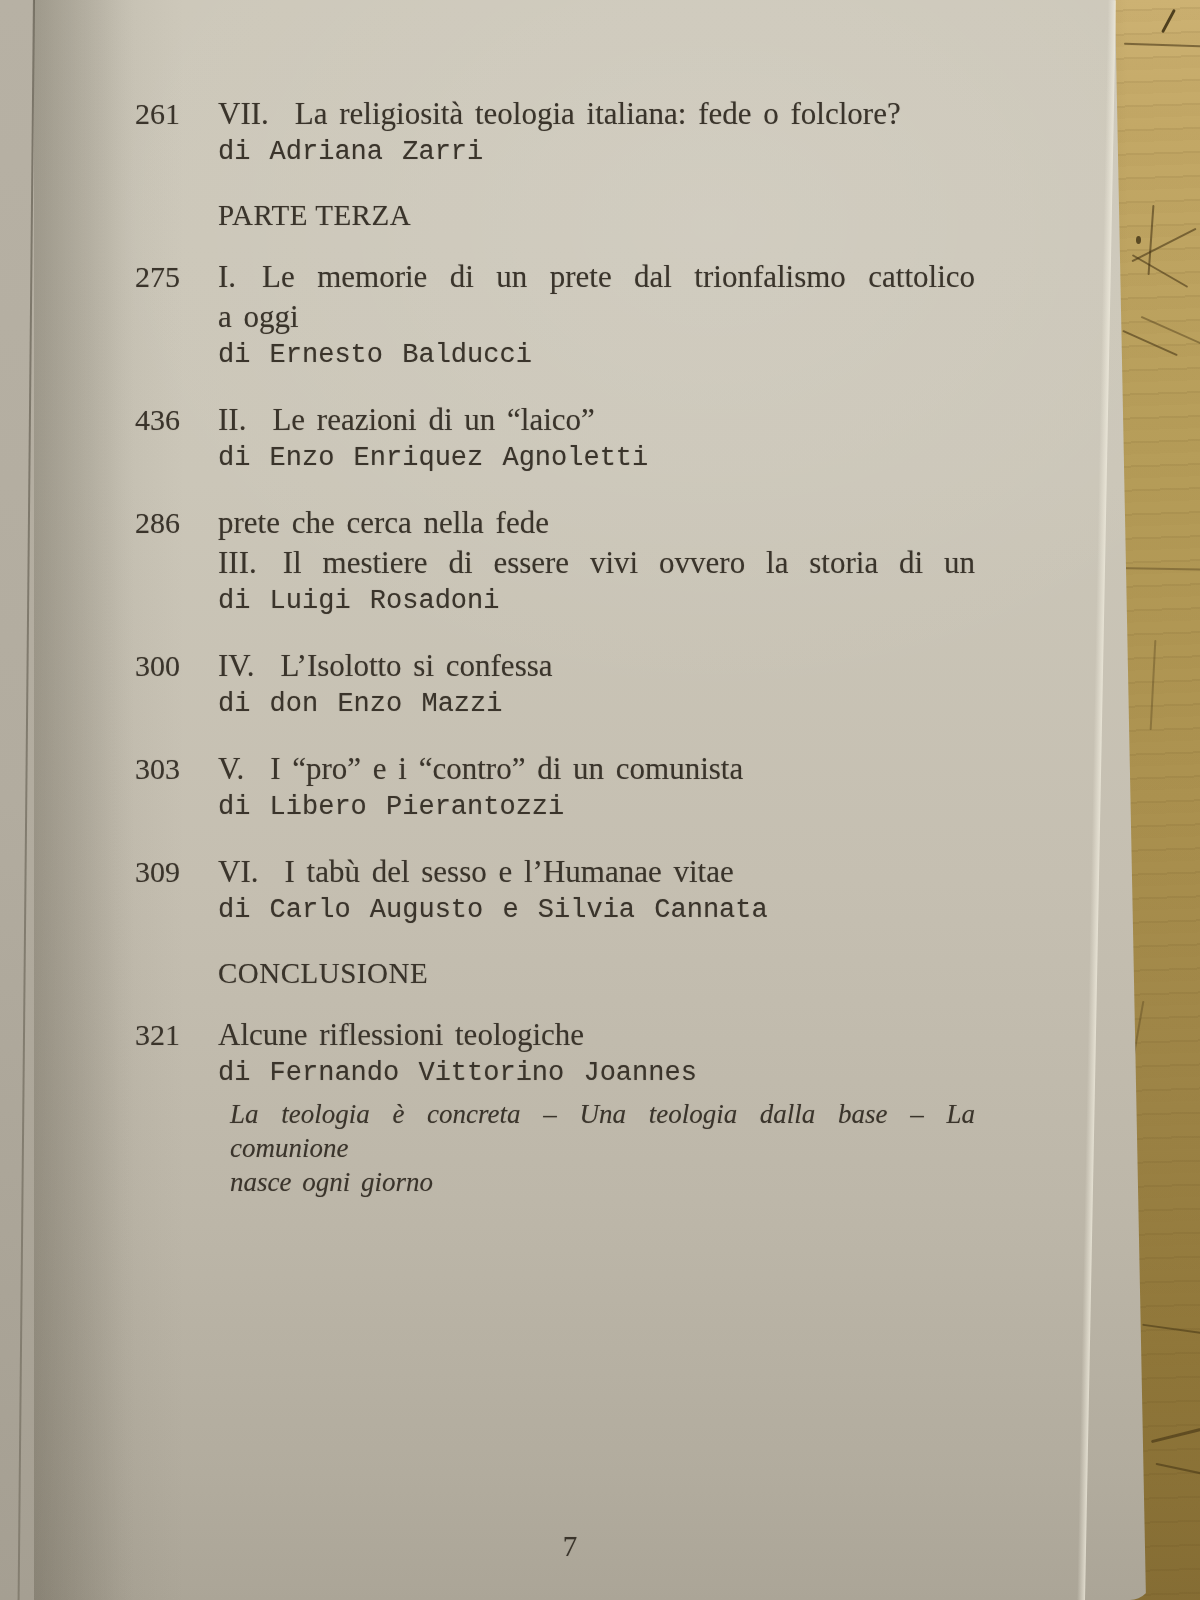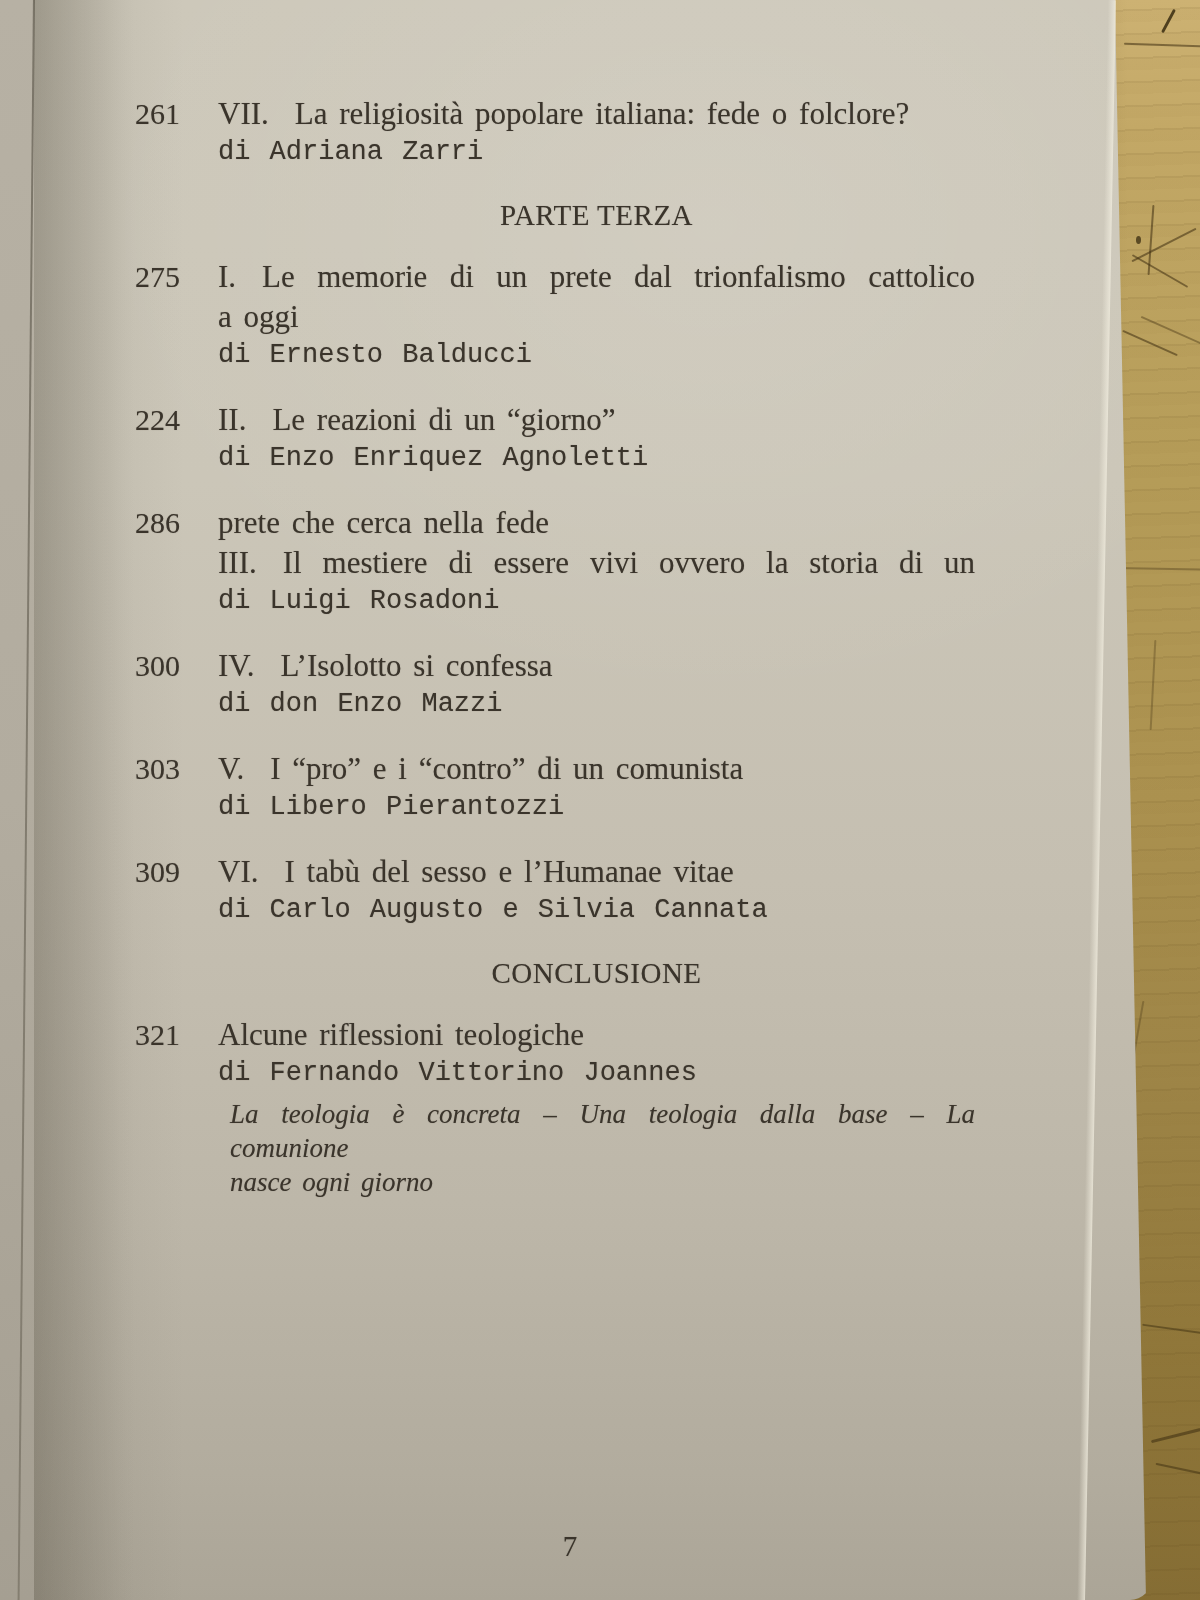"La religiosità popolare italiana: fede" span { text: popolare -> teologia }
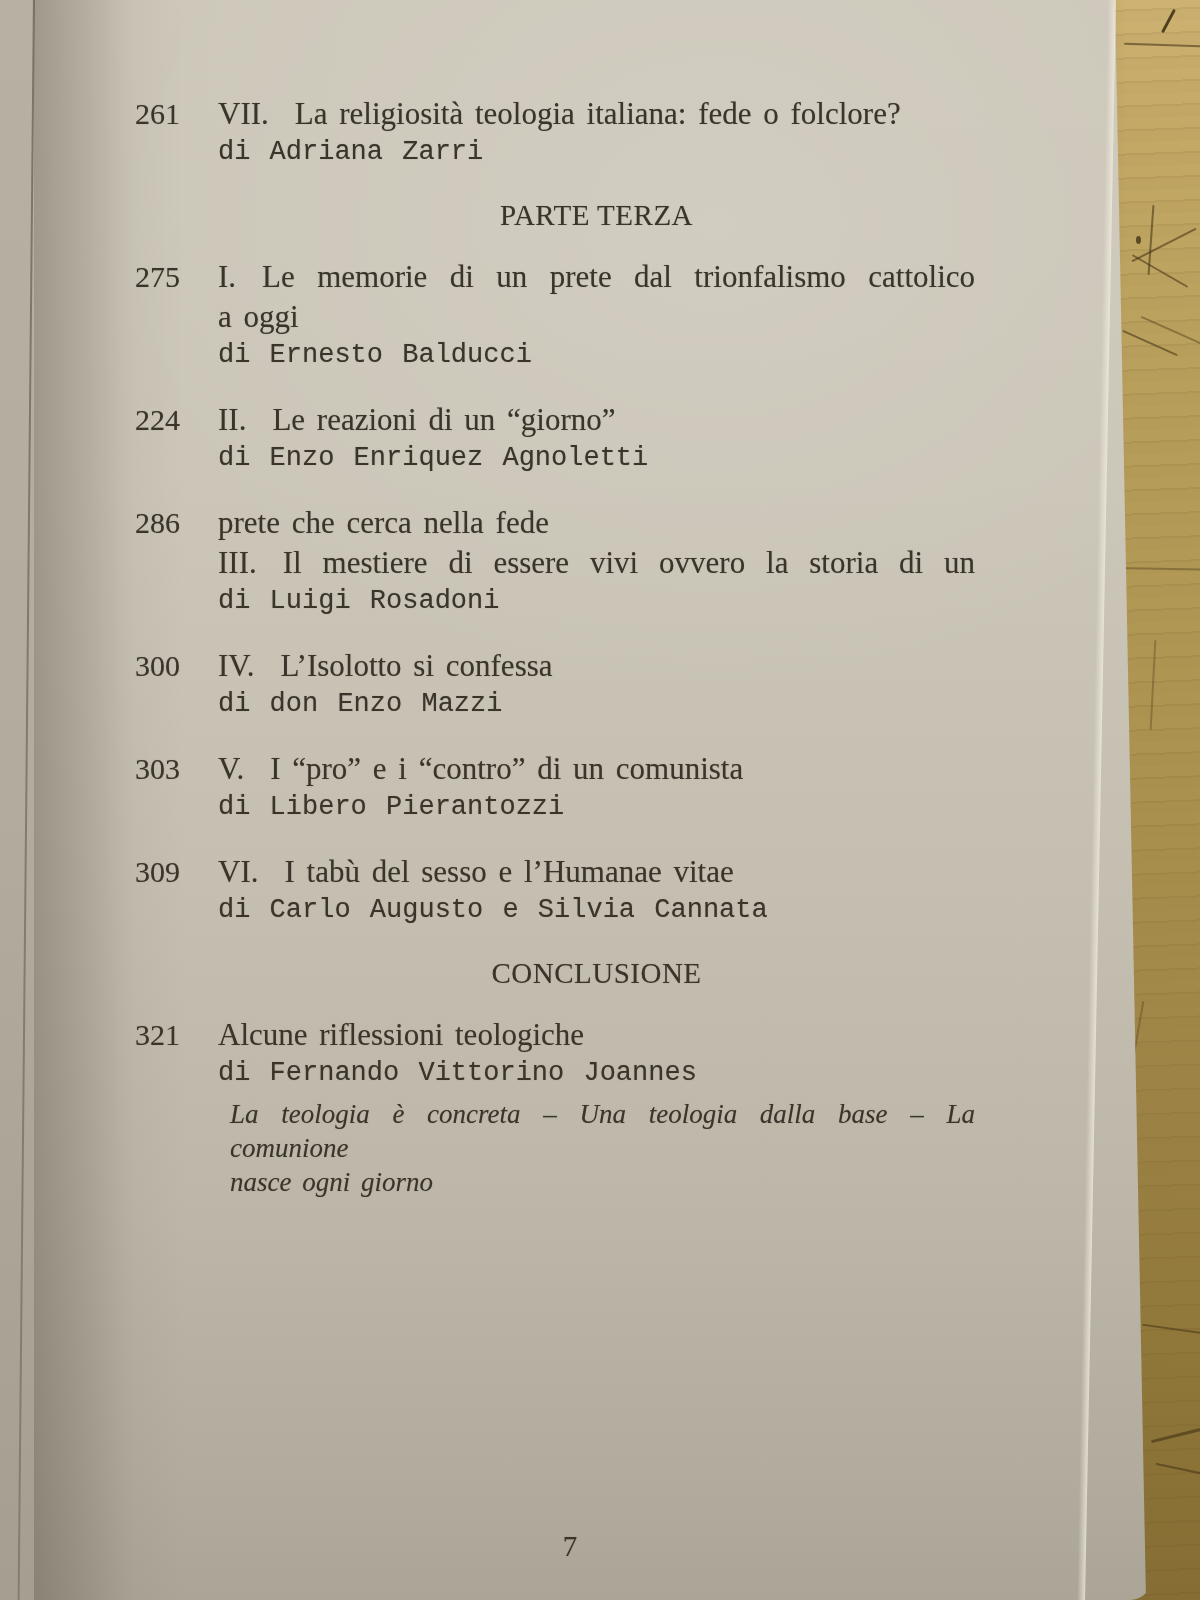"PARTE TERZA" .heading-row { text-align: center -> none }
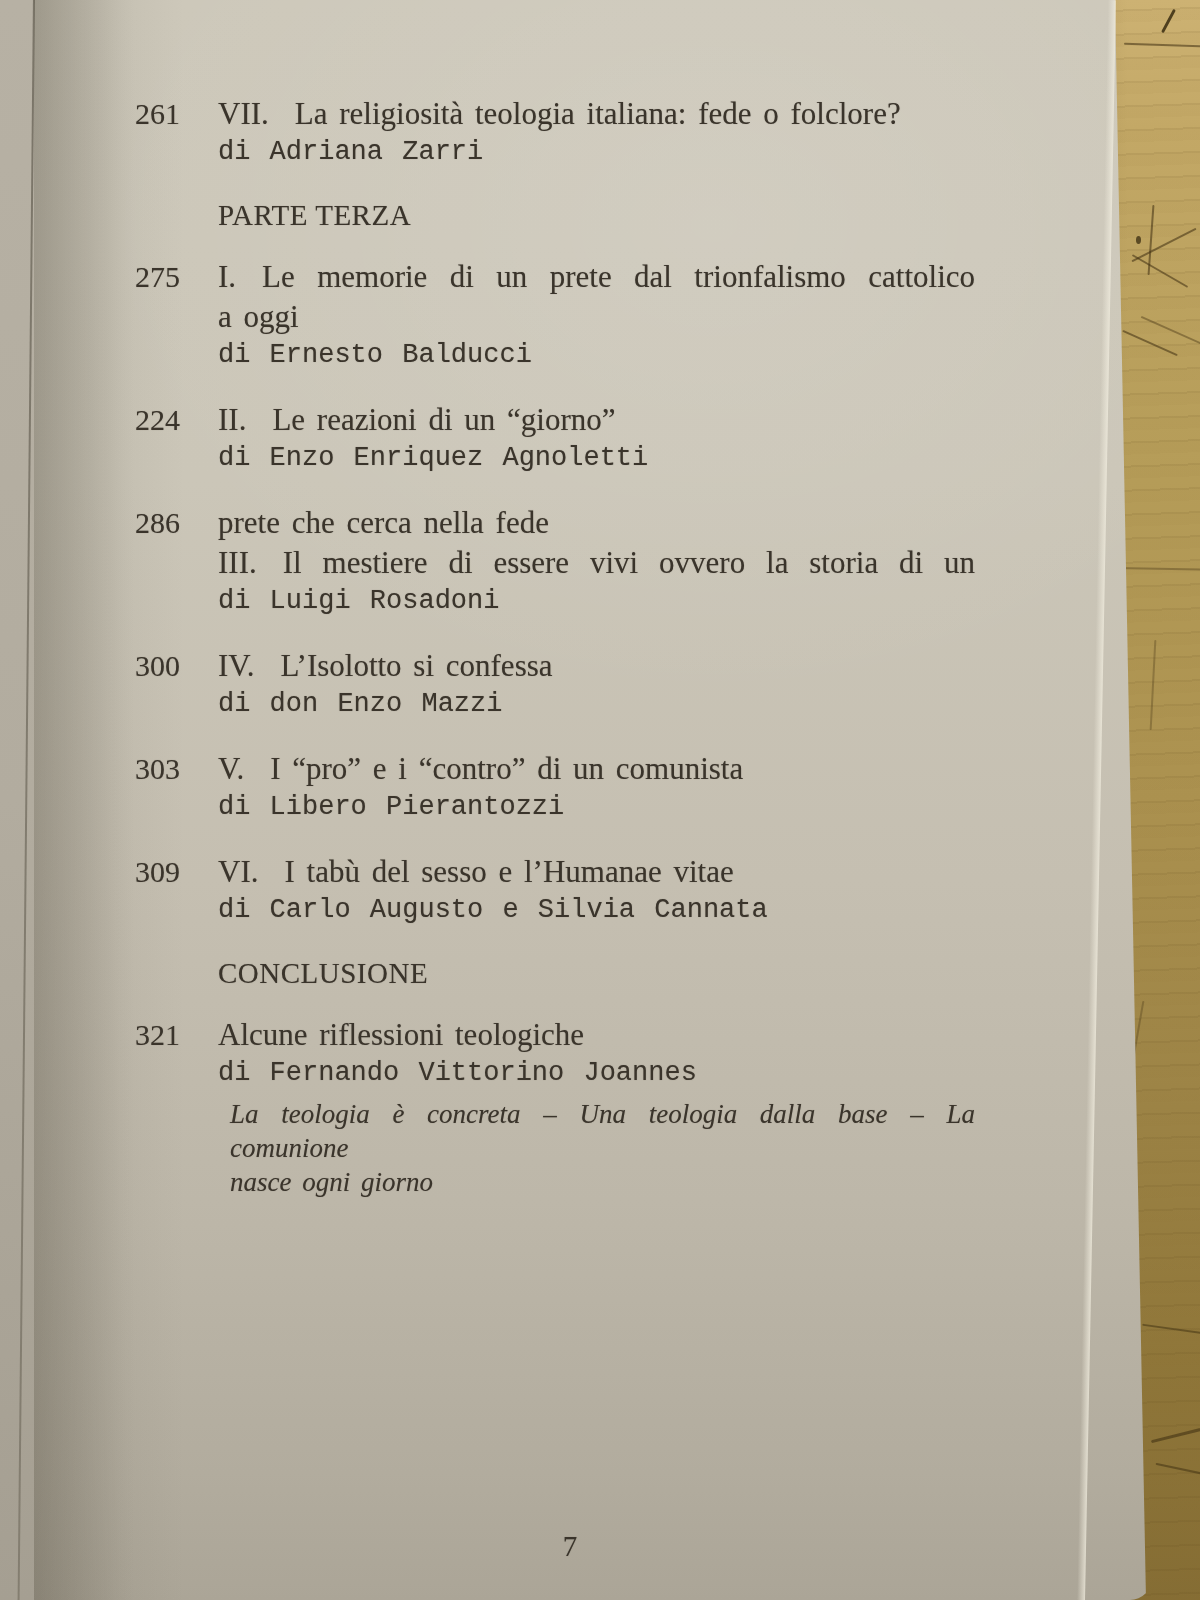"224" div.num { text: 224 -> 436 }
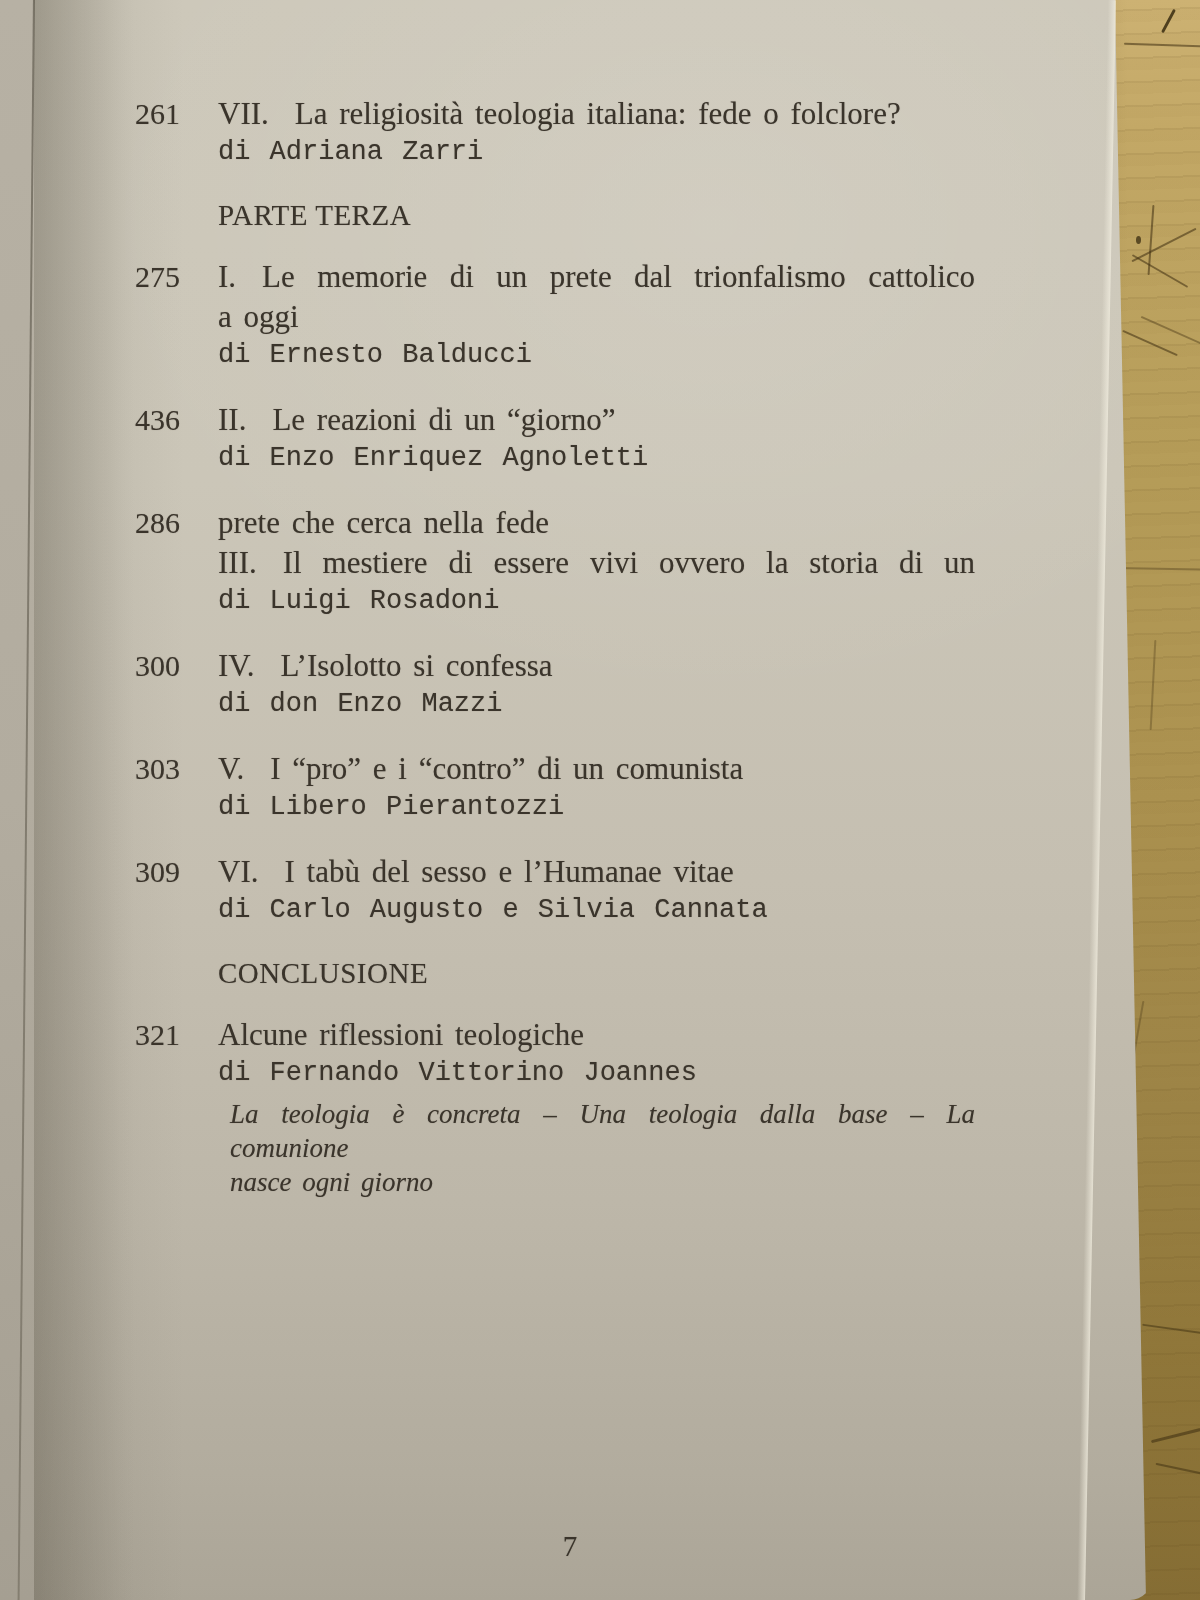"Le reazioni di un “giorno”" span { text: giorno -> laico }
